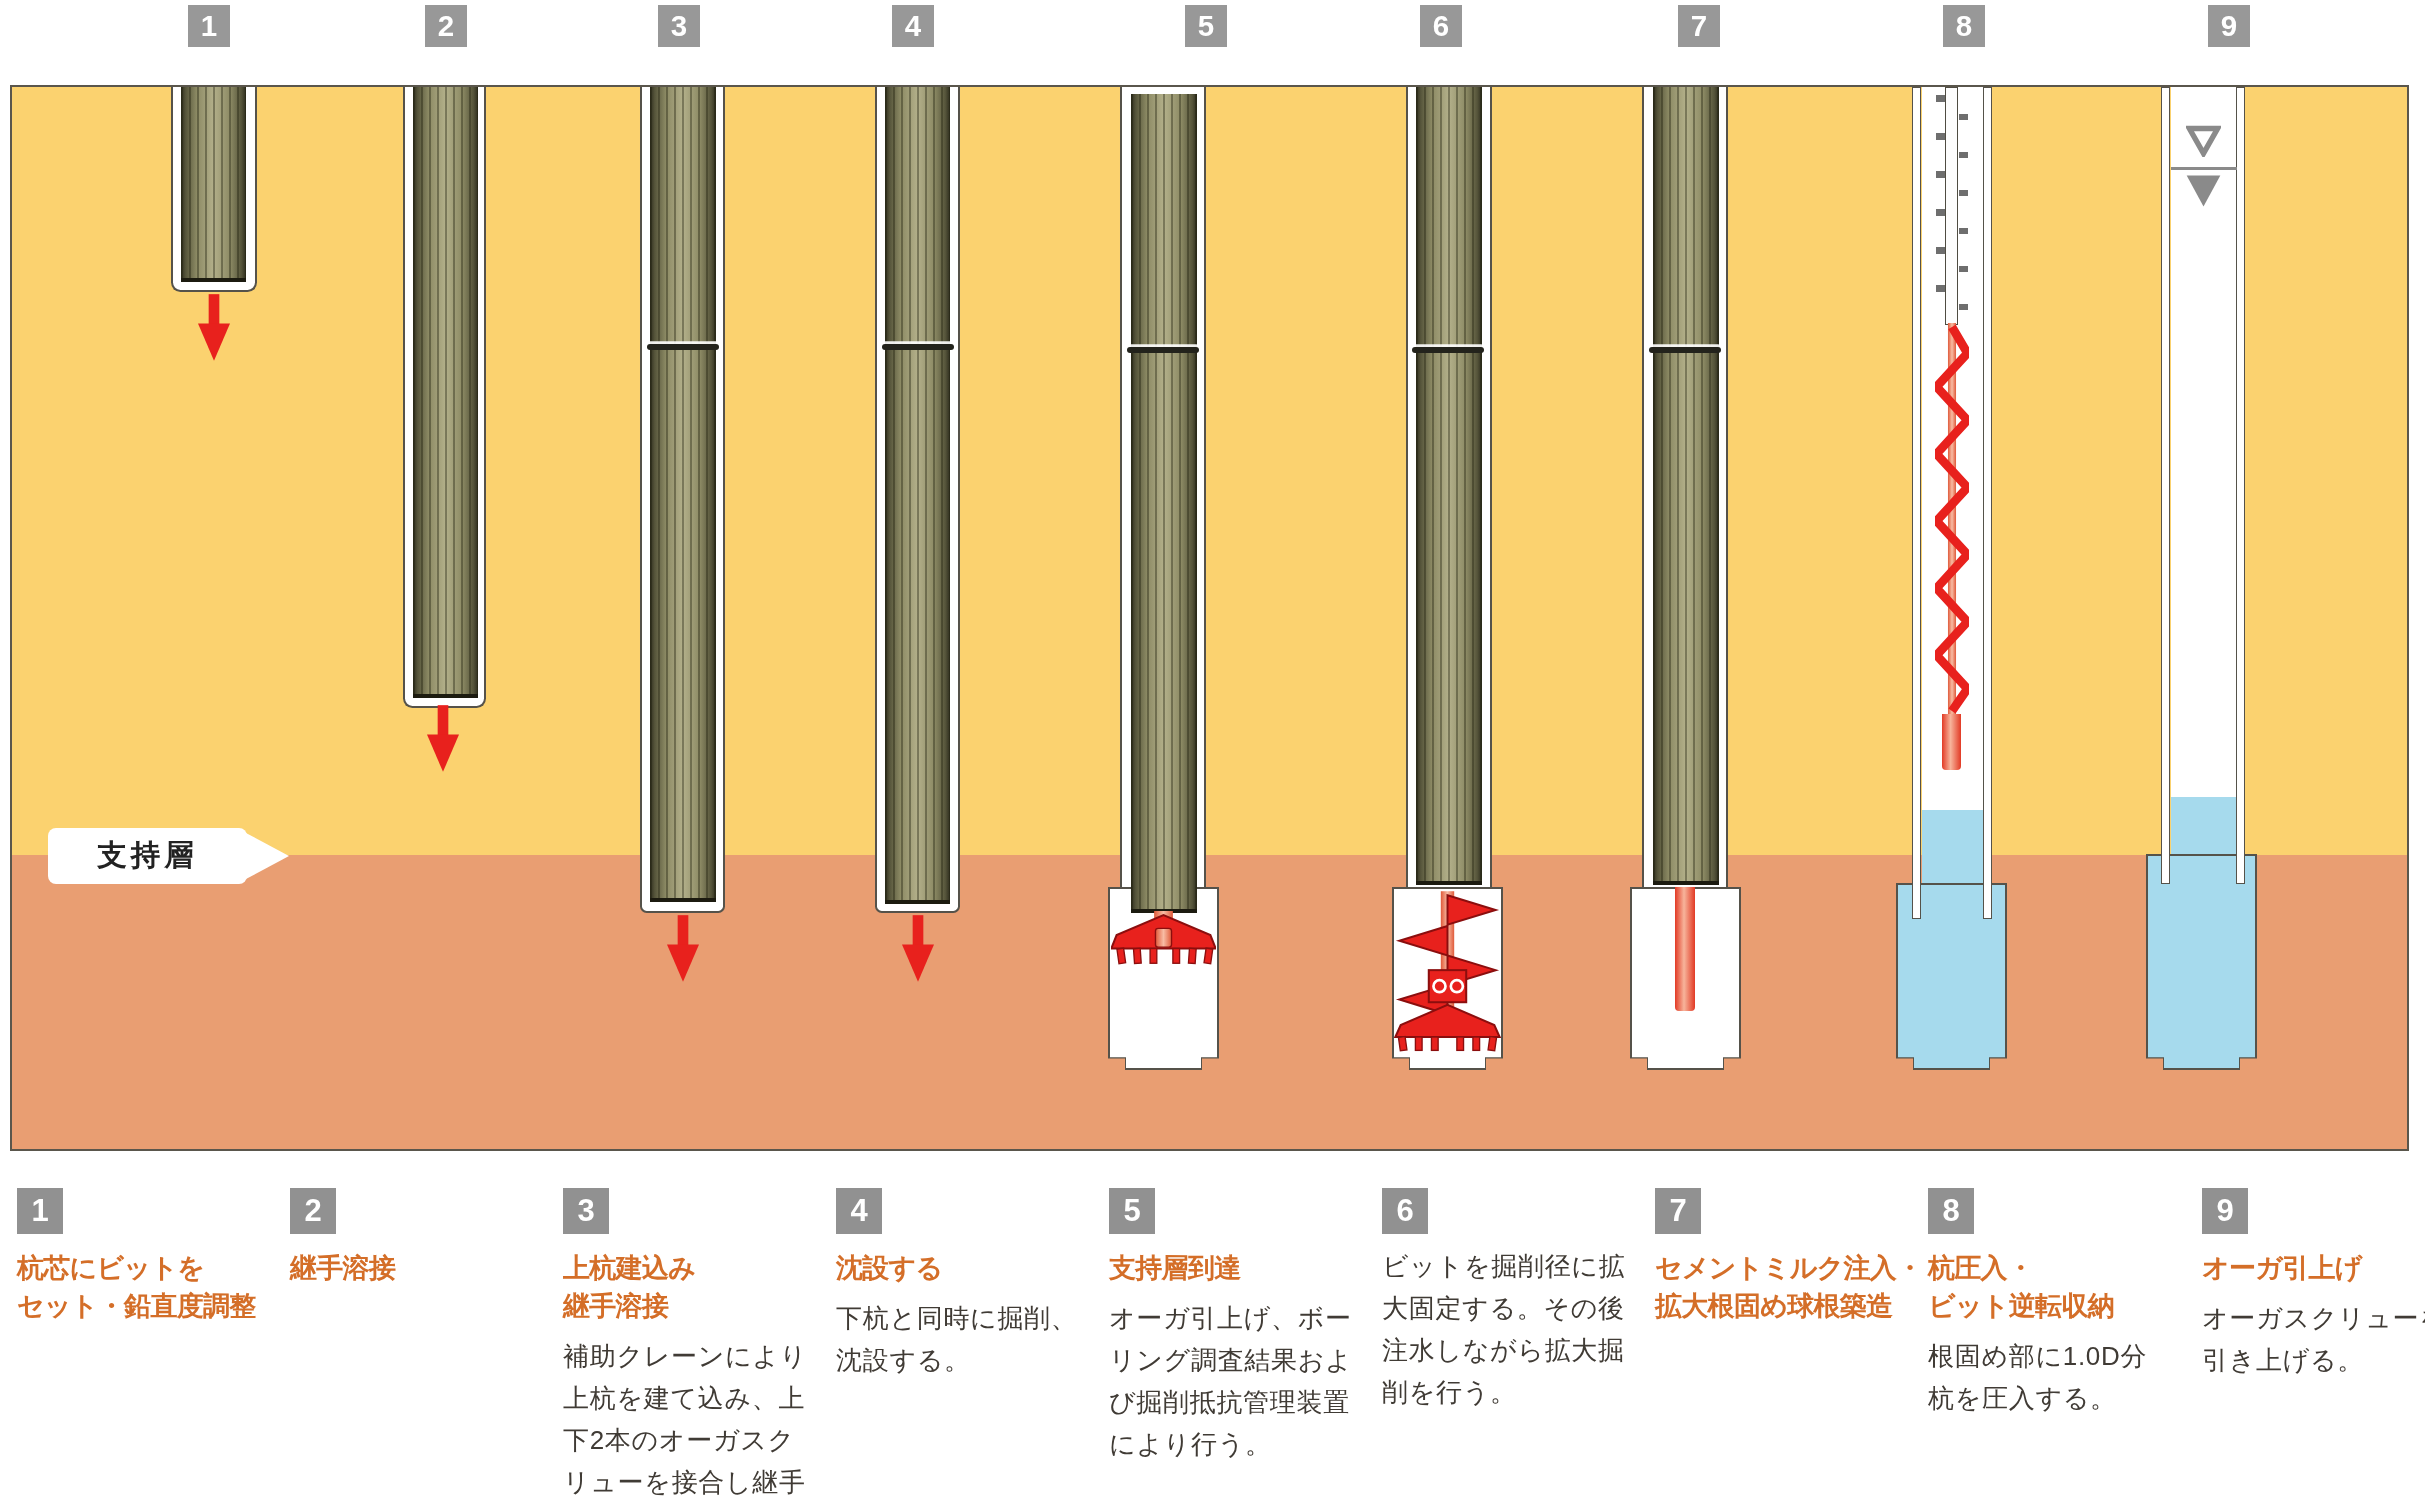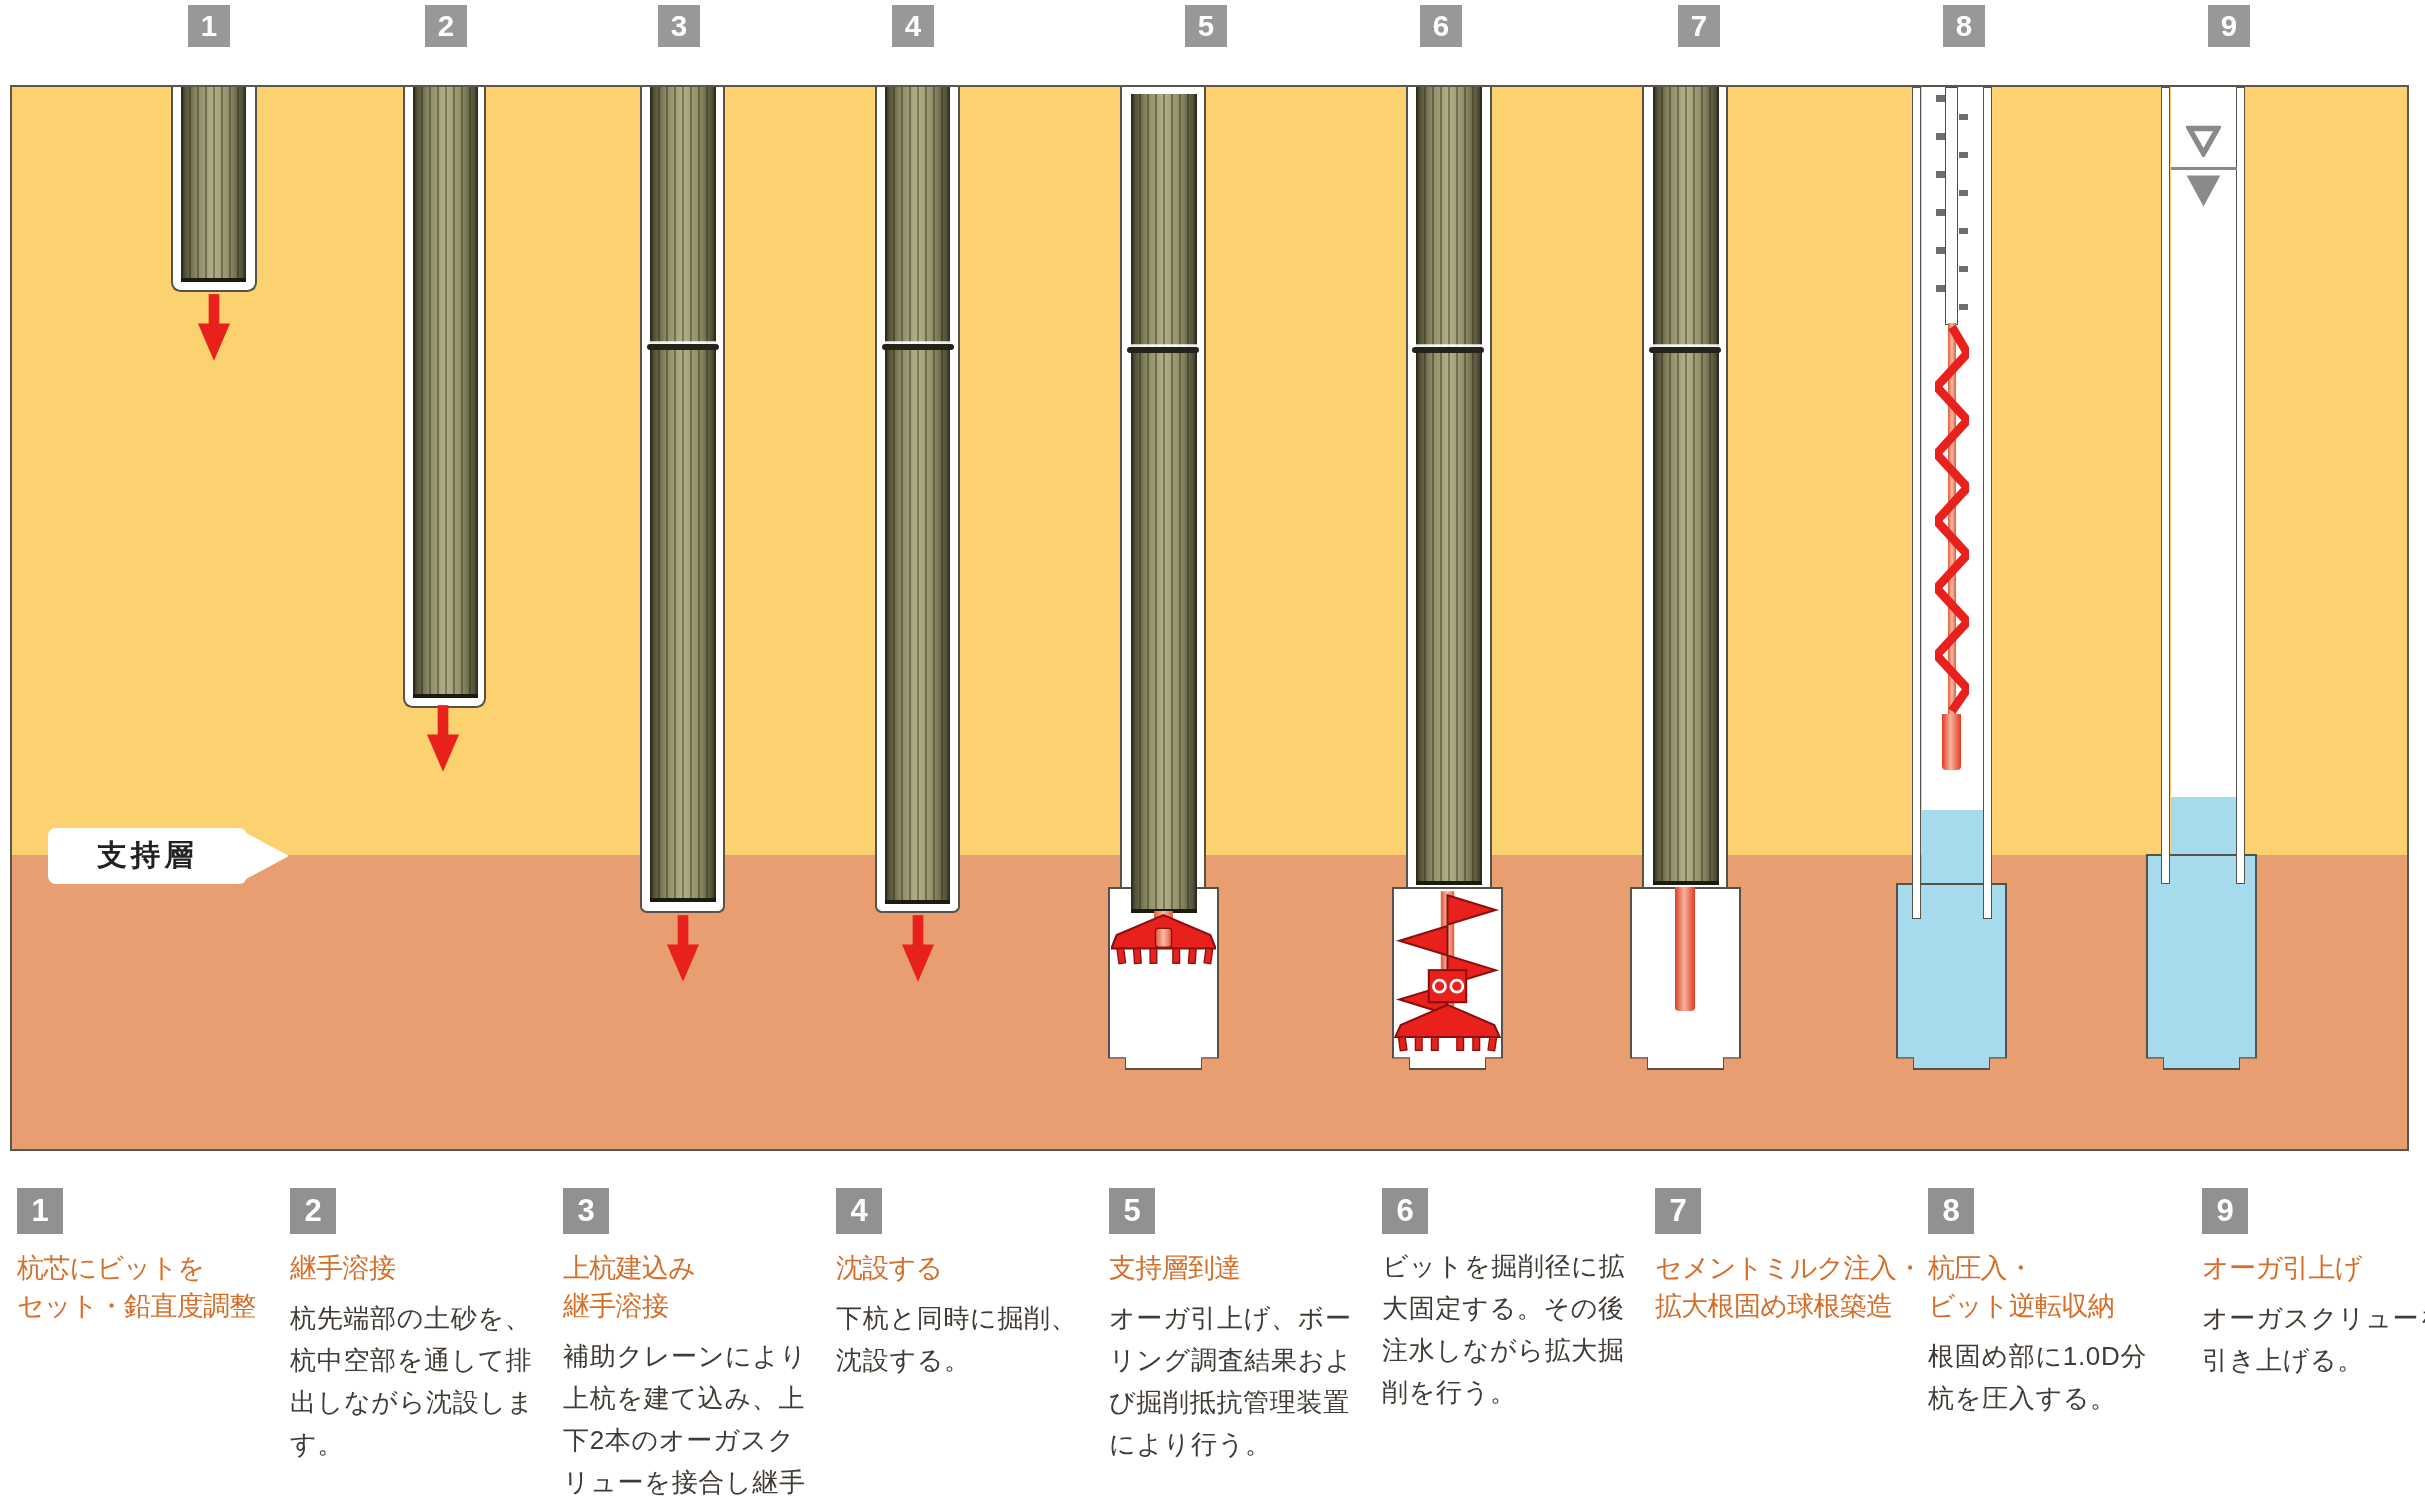"杭芯にビットを" .ltitle { font-weight: normal -> bold }
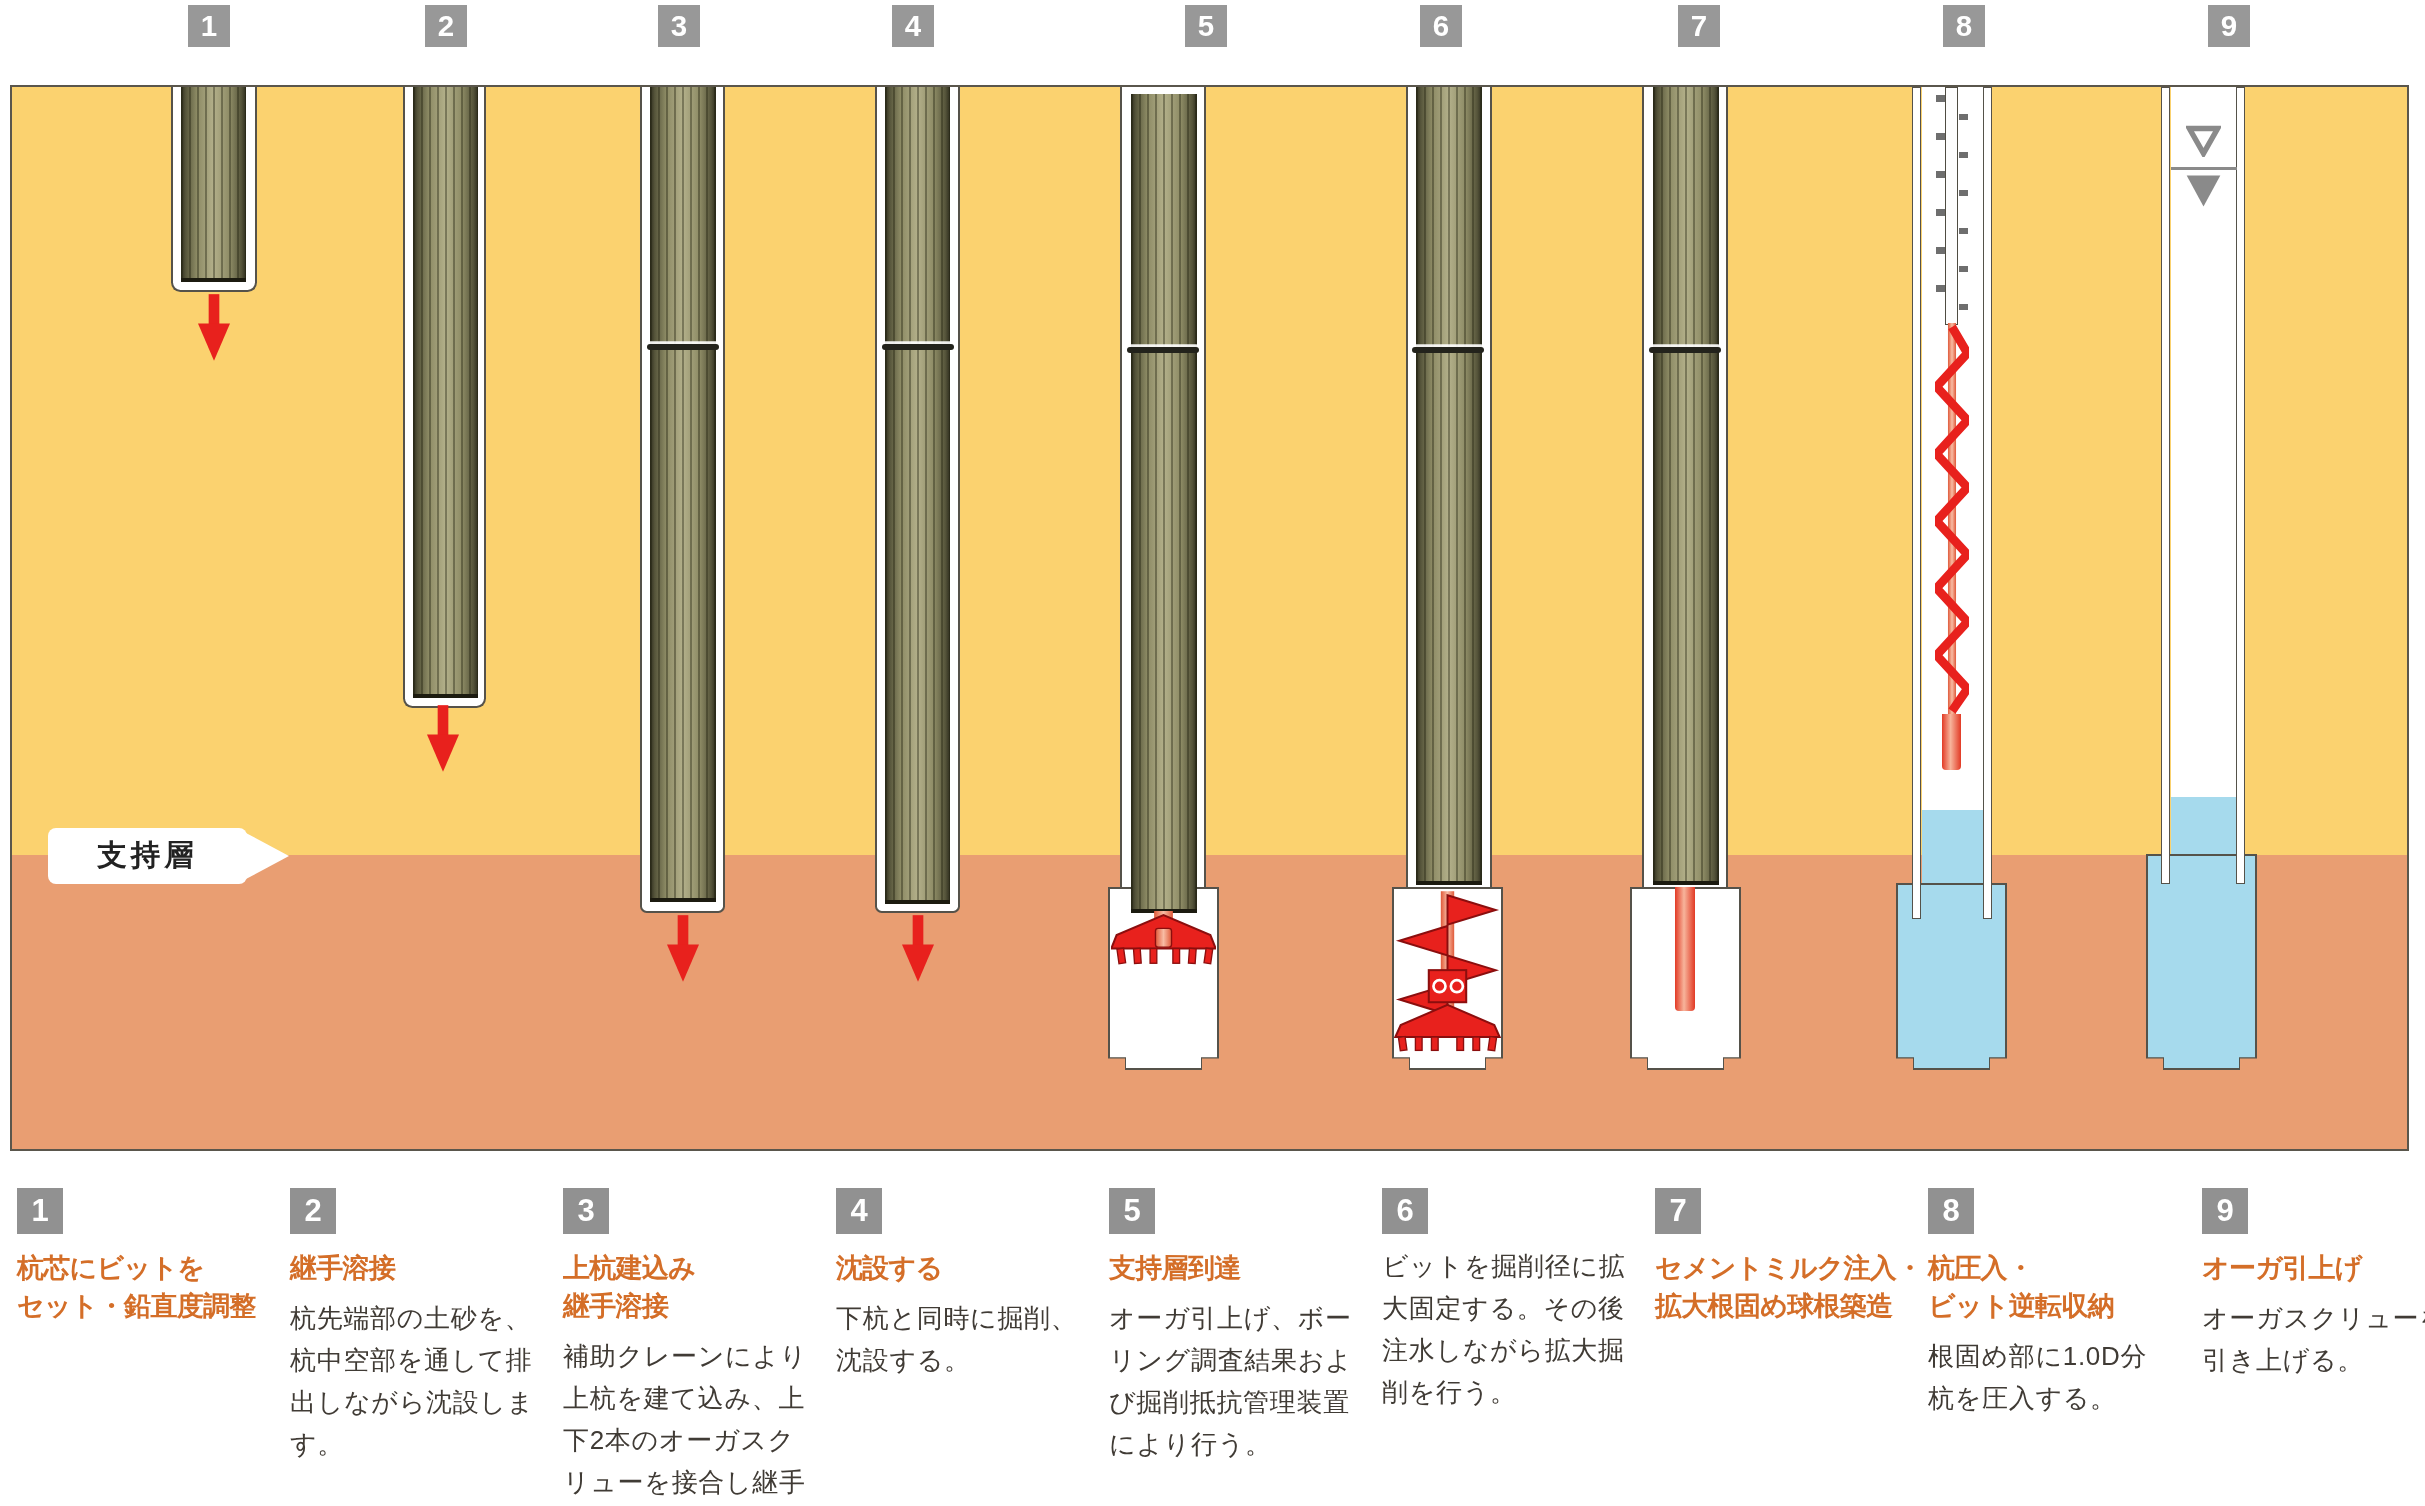"杭先端部の土砂を、杭中空部を通して排出しながら沈設します。" div.lbody { html: <div>杭先端部の土砂を、杭中空部を通して排出しながら沈設します。</div> -> none }
